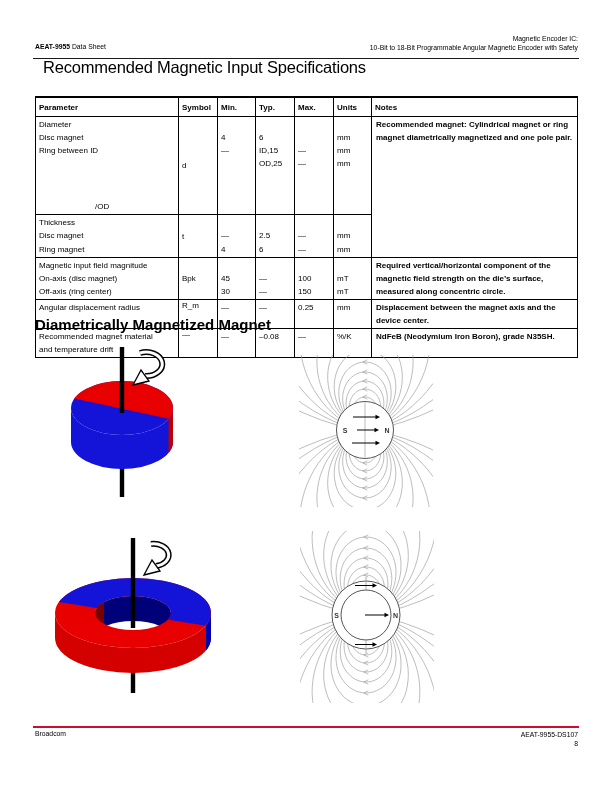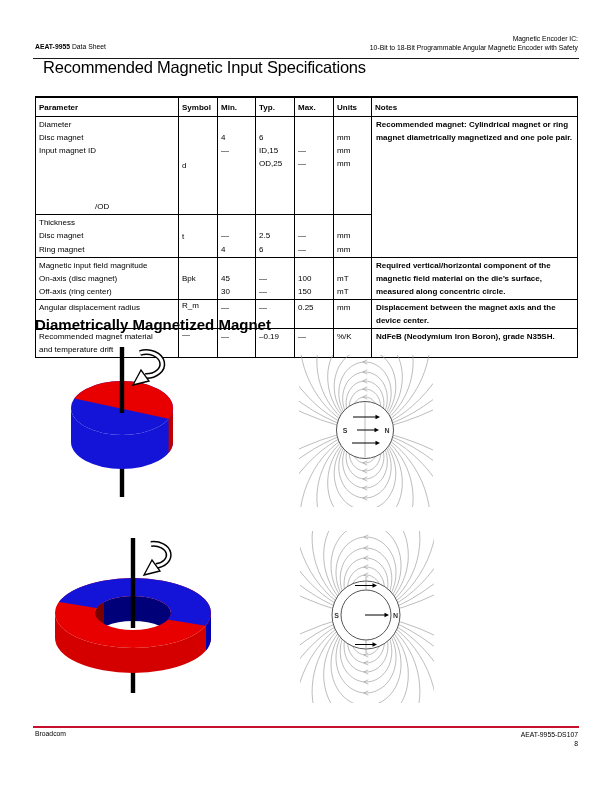"Input magnet ID" div.line { text: Input magnet -> Ring between }
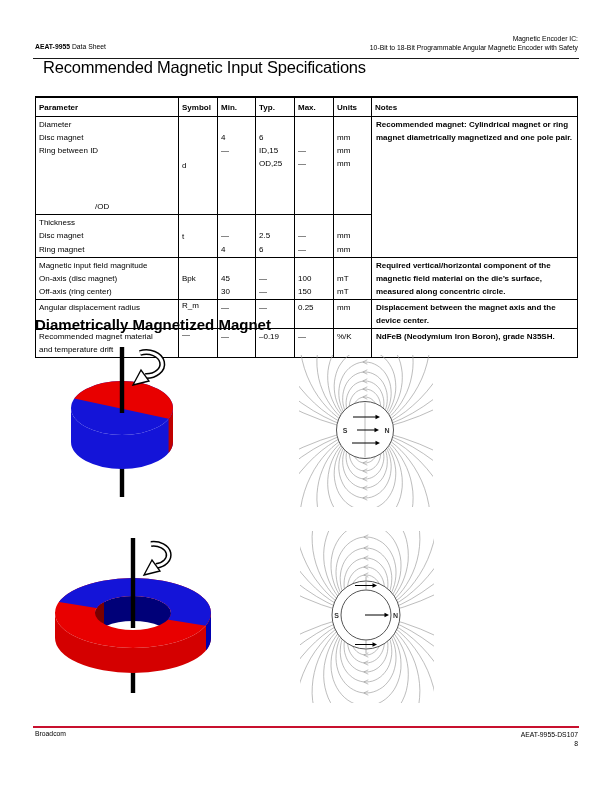"Required vertical/horizontal component" td.notes { text: material -> strength }
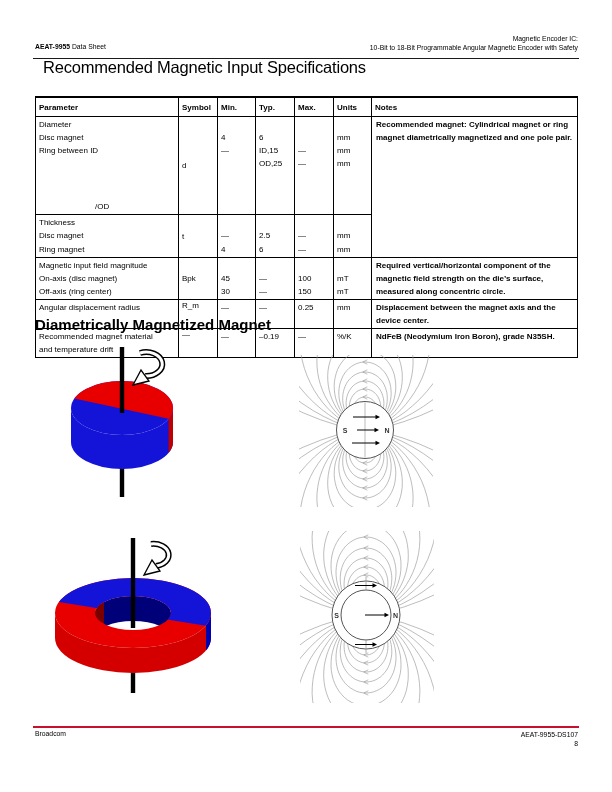"–0.19" div.line { text: 0.19 -> 0.08 }
